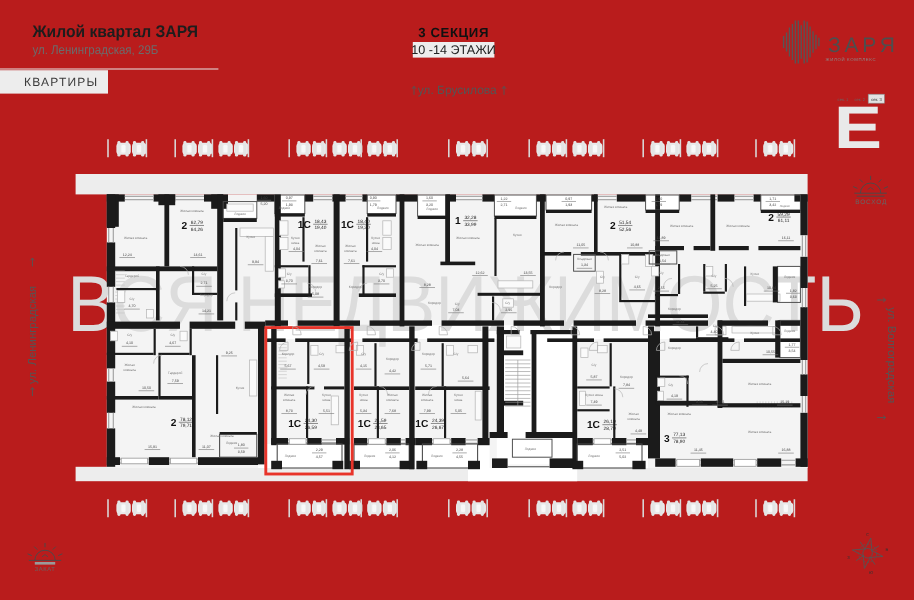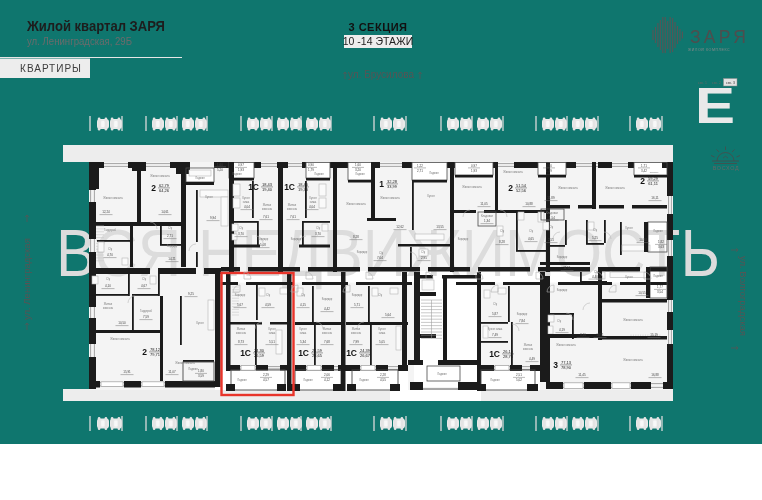"Жилой квартал ЗАРЯ" #page { background: #0f766e -> #b91c1c; height: 444px -> 500px }
